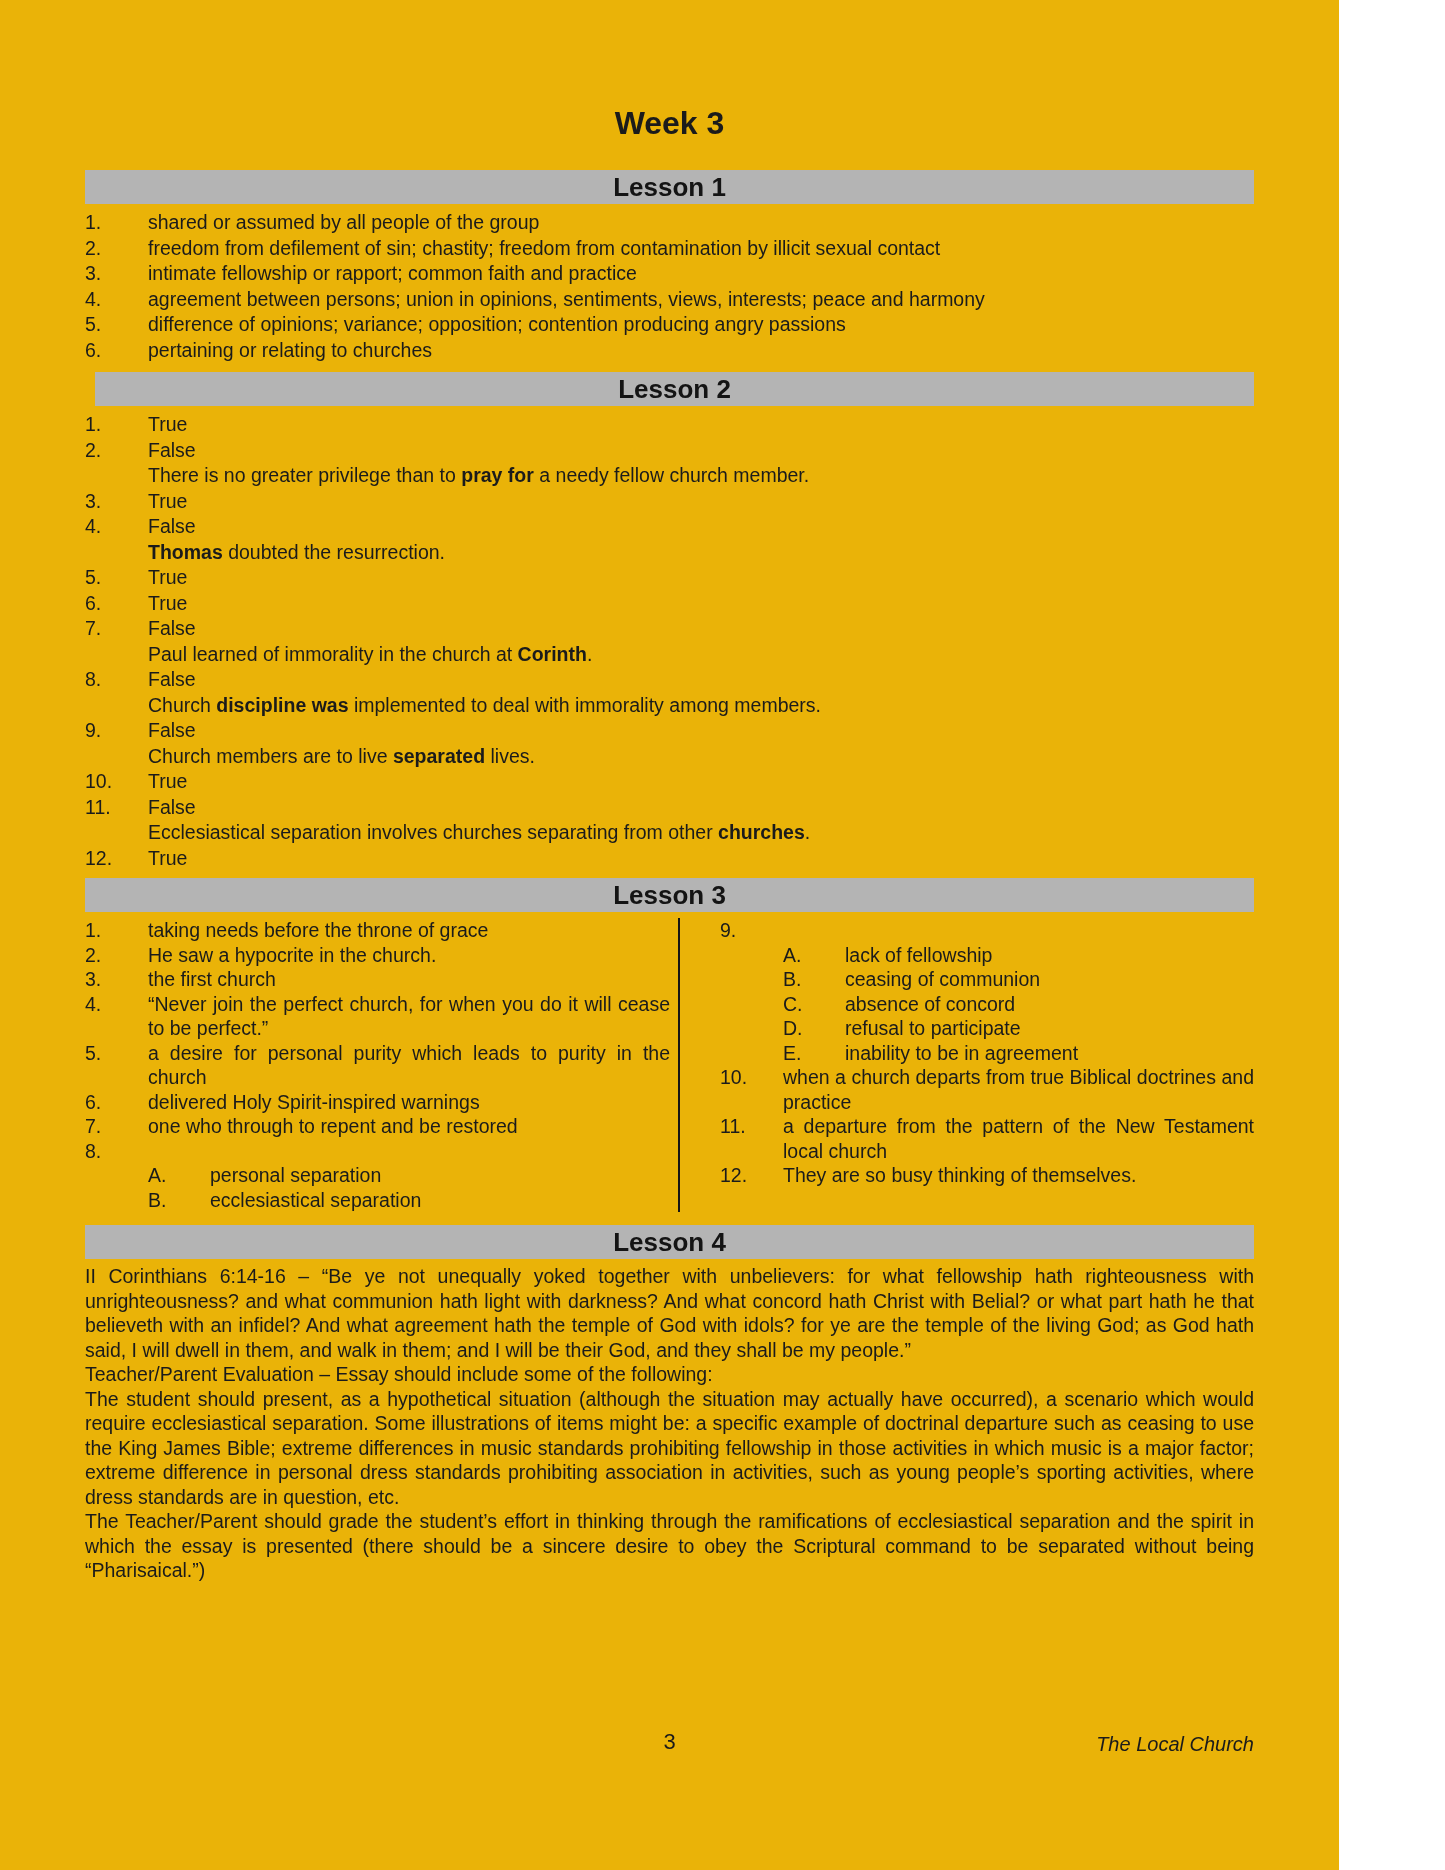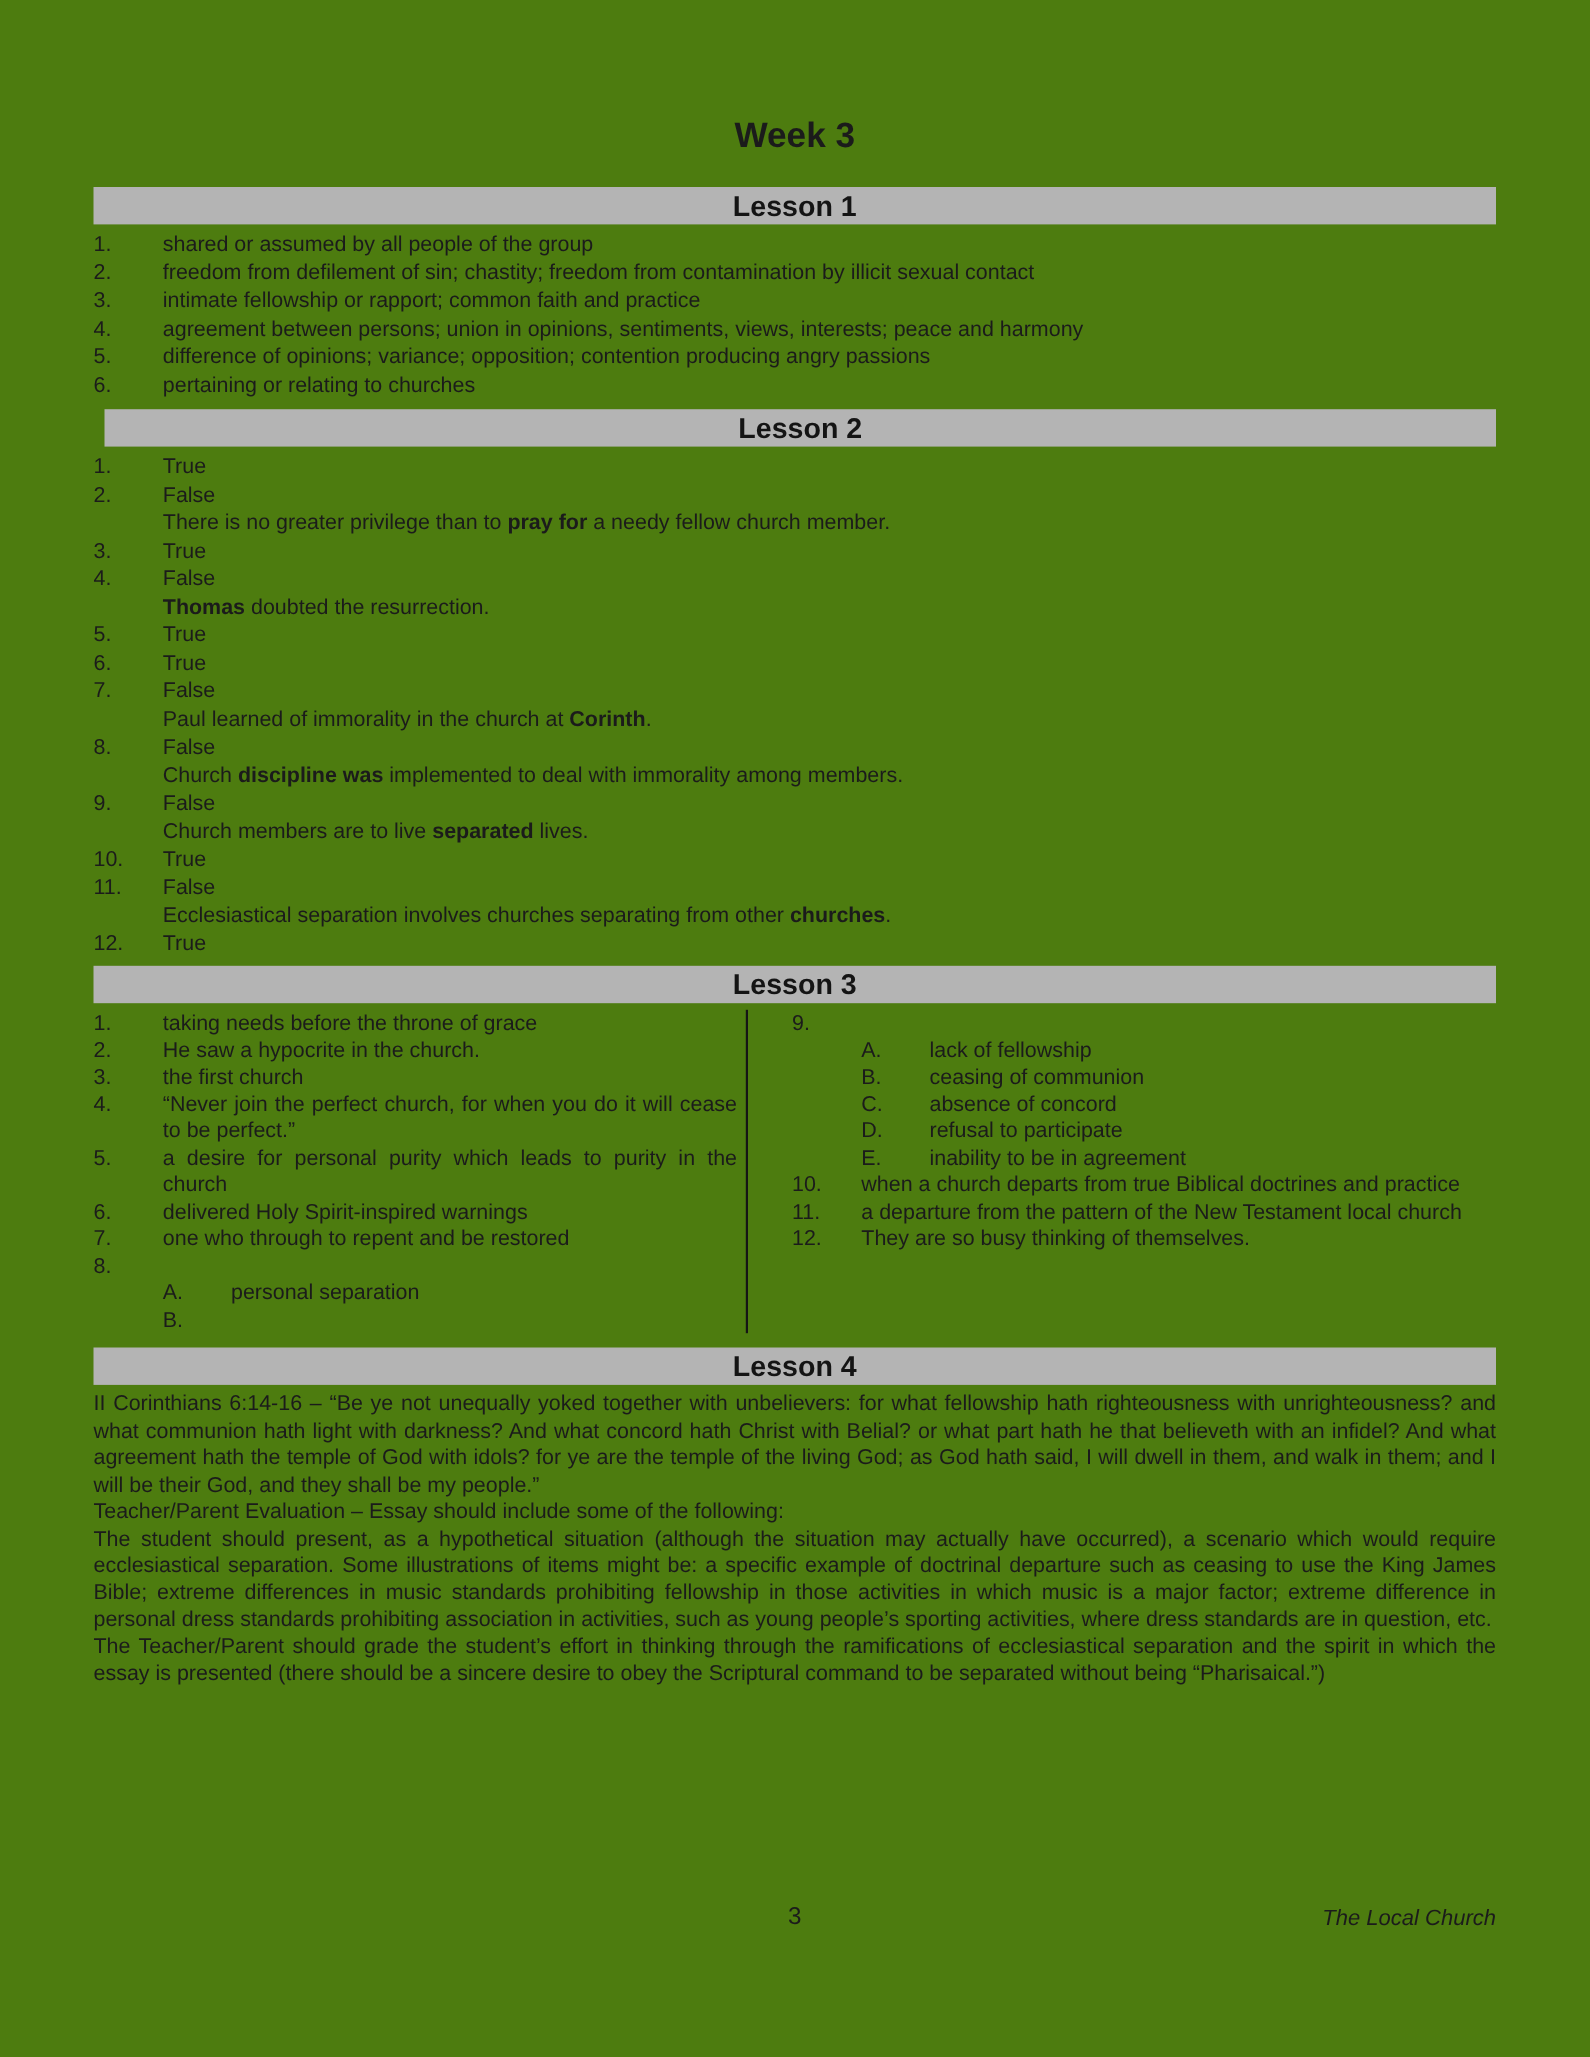"Week 3" .page { background: #4d7c0f -> #eab308; width: 1445px -> 1339px }
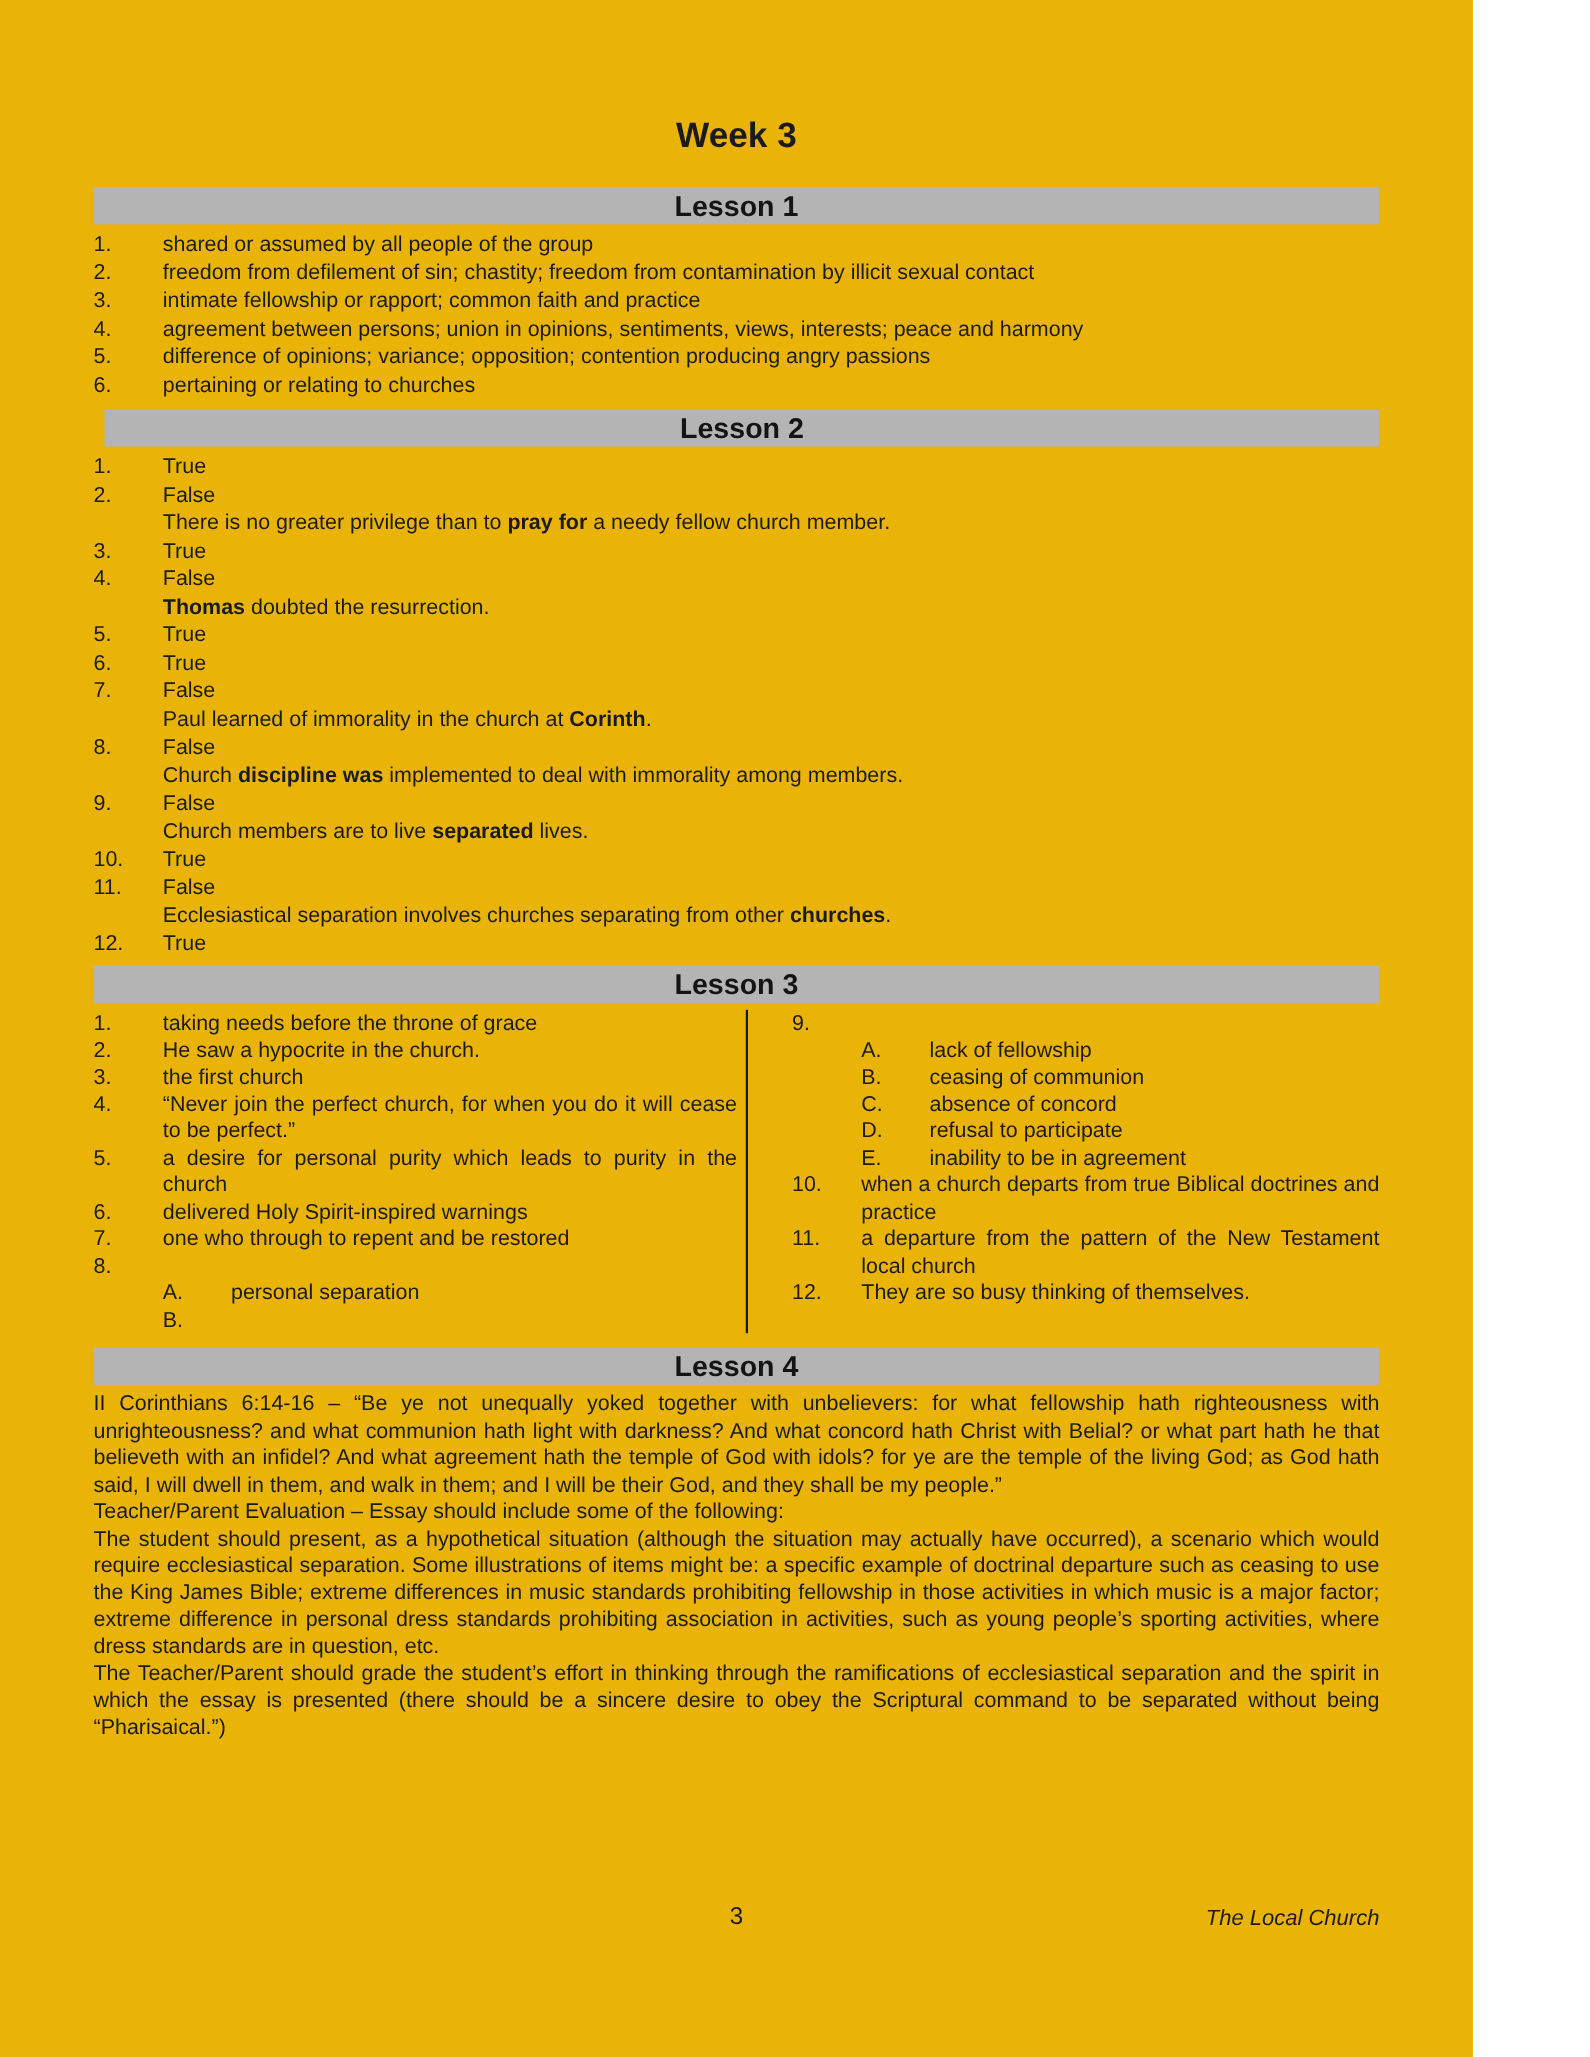"ecclesiastical separation" span { html: none -> <span>ecclesiastical separation</span> }
